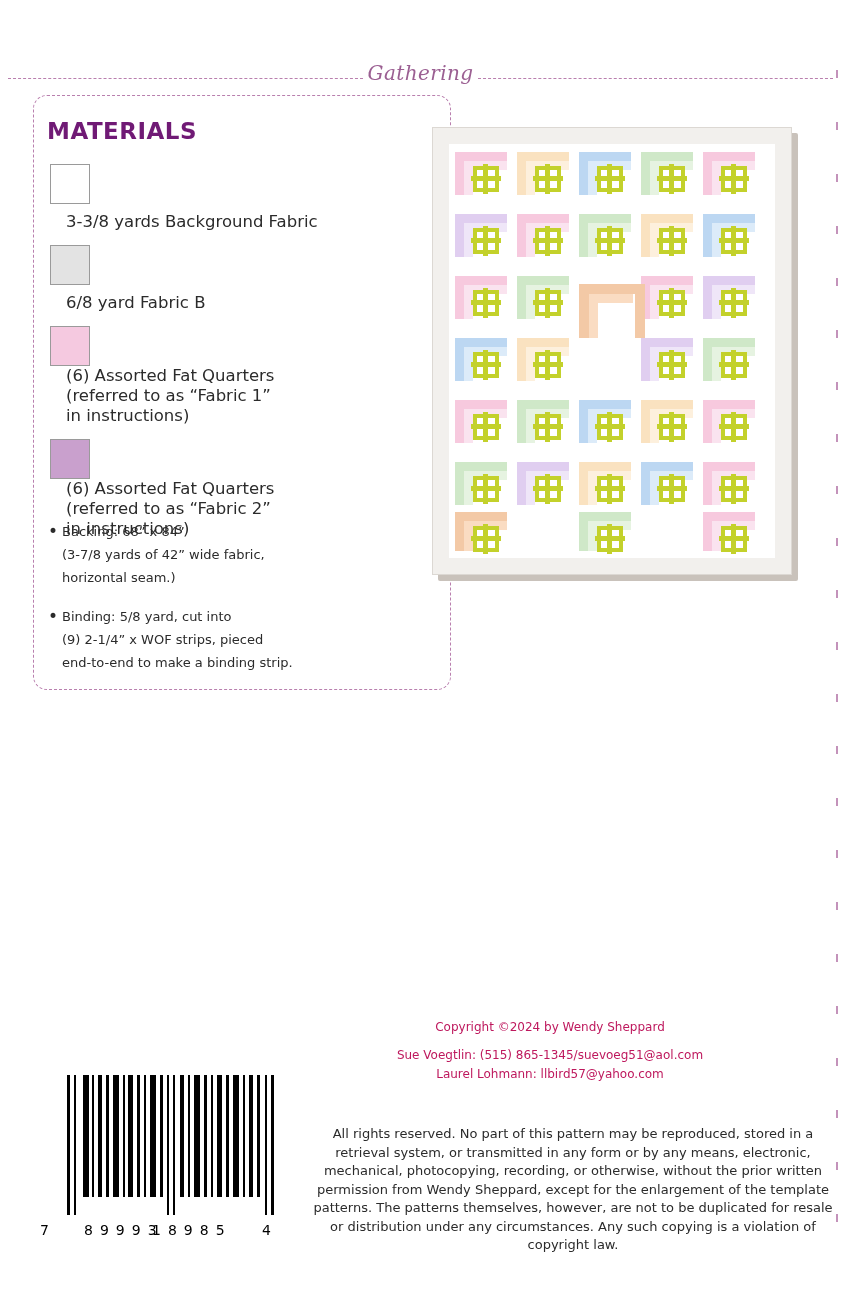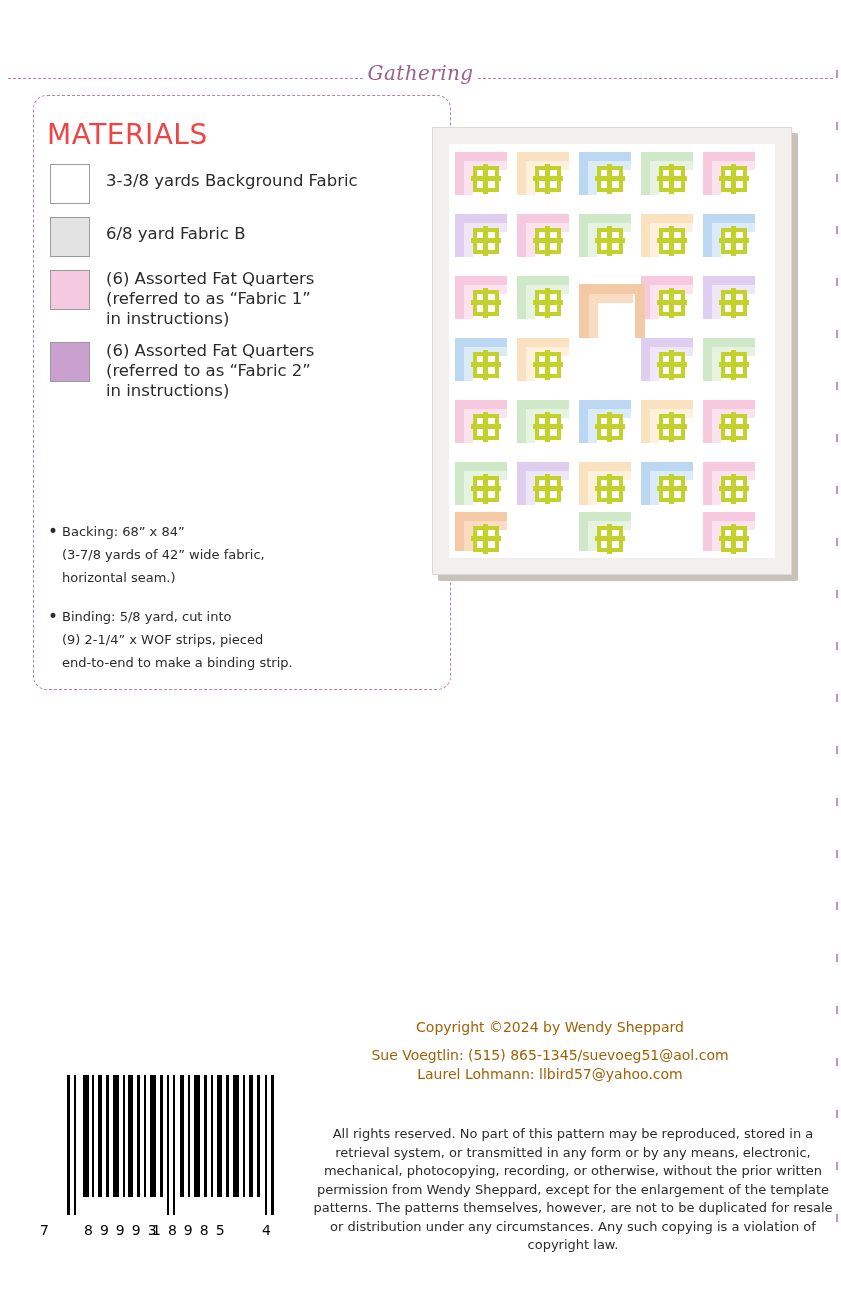"MATERIALS" .materials-title { color: #ef4444 -> #701a75; font-size: 28px -> 23px; font-weight: normal -> bold }
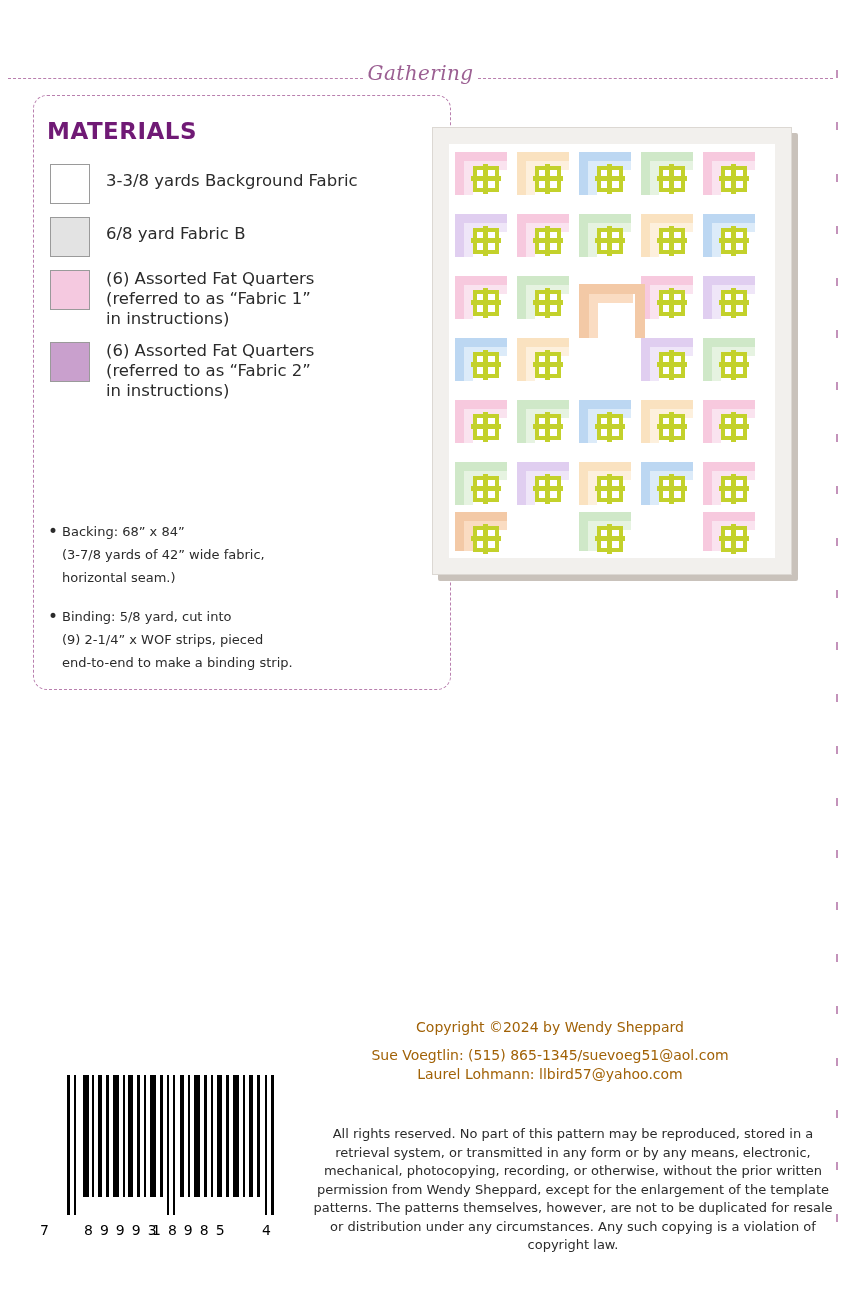"3-3/8 yards Background Fabric" .swatch-row { flex-direction: none -> column }
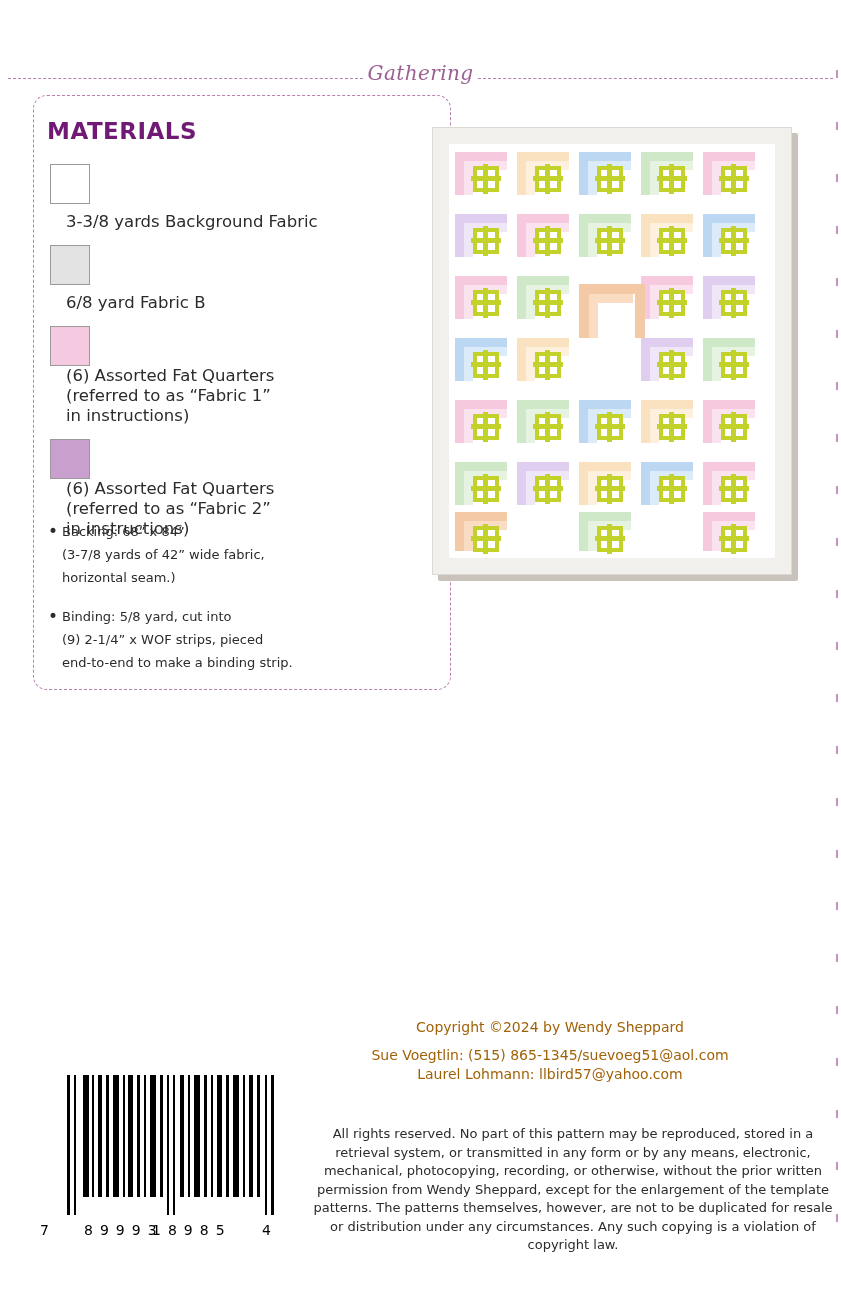"Copyright ©2024 by Wendy Sheppard" .credits { color: #a16207 -> #be185d; font-size: 14px -> 12px }
